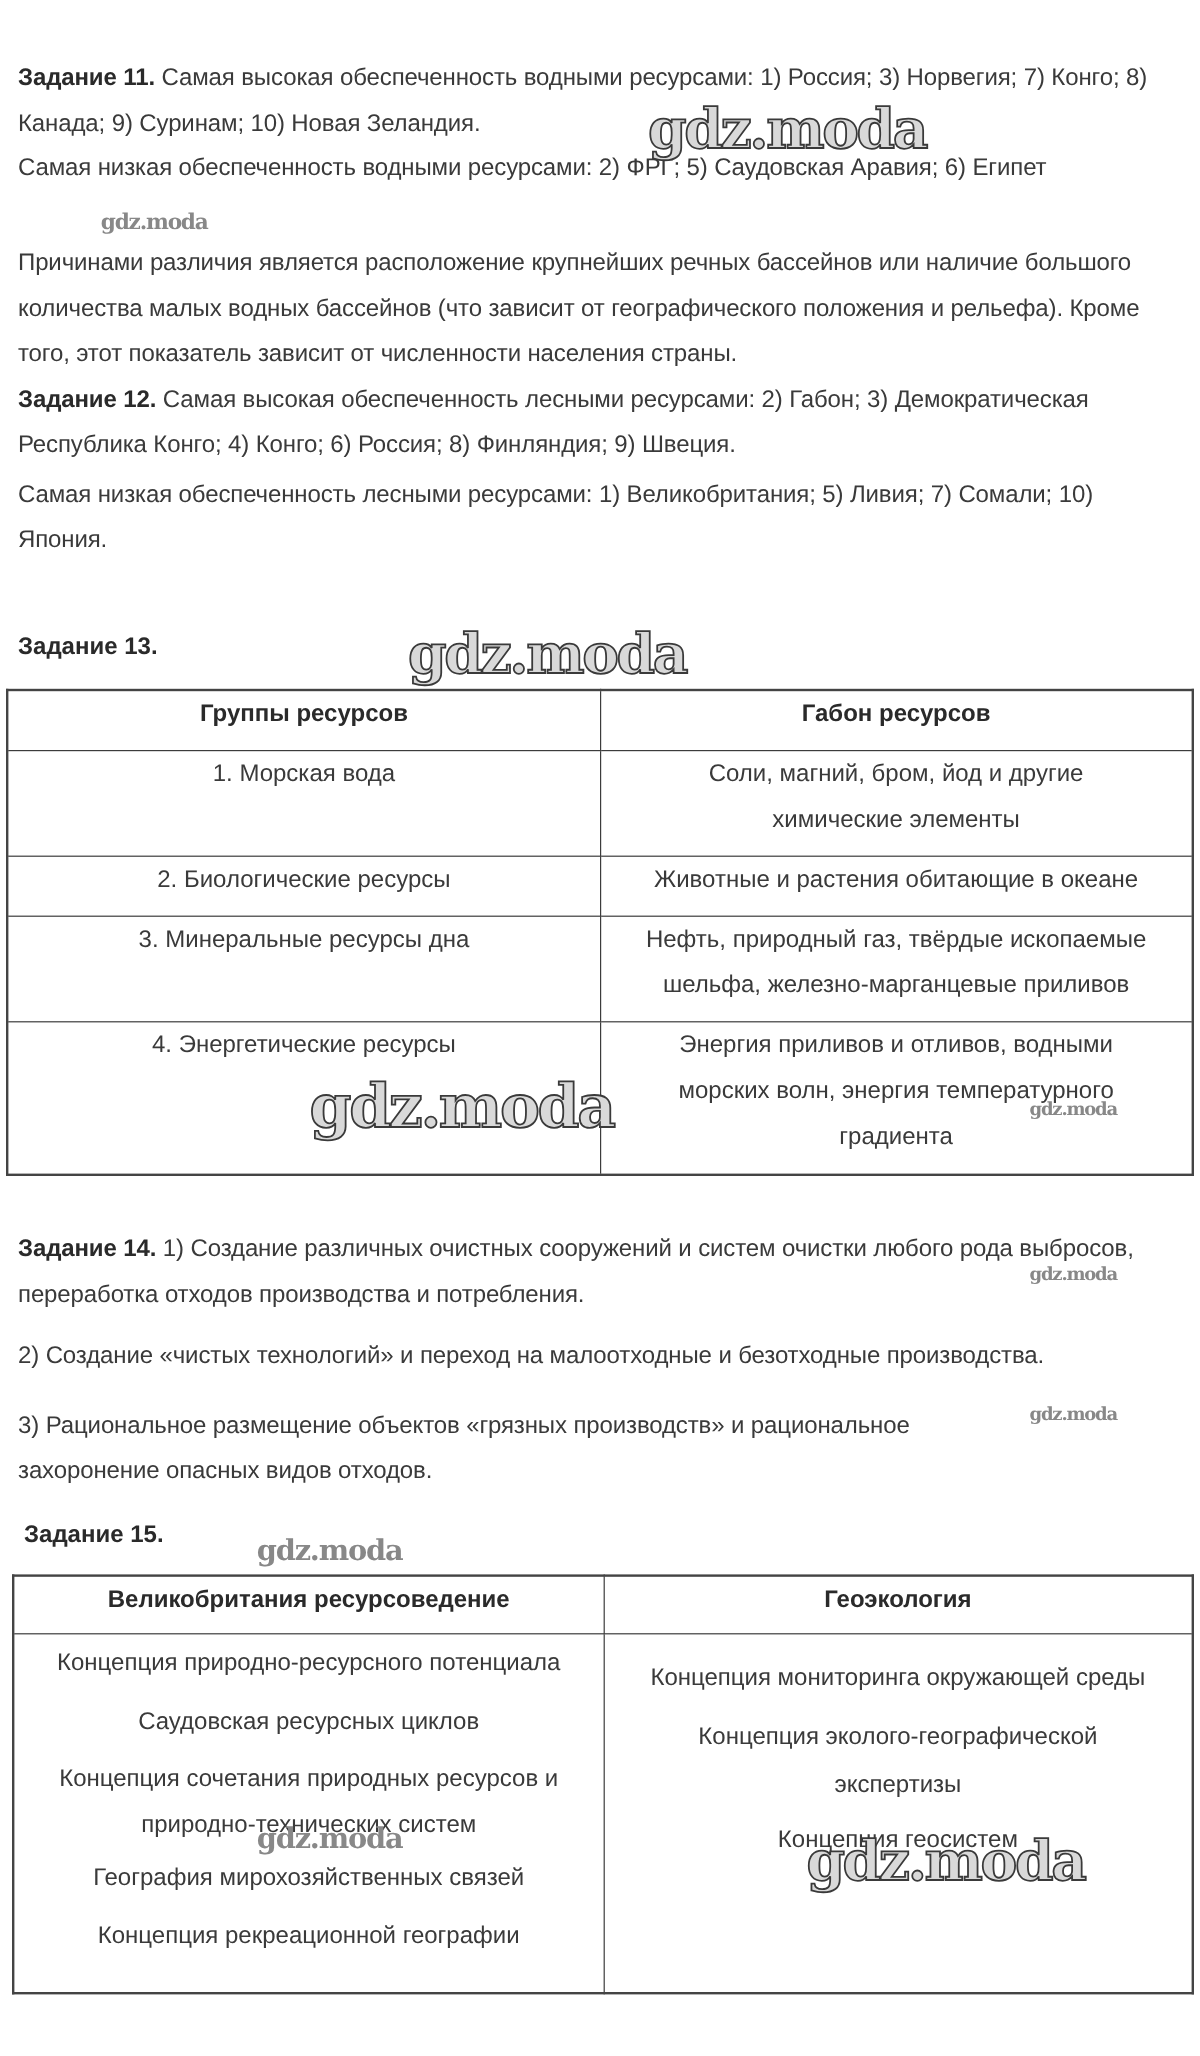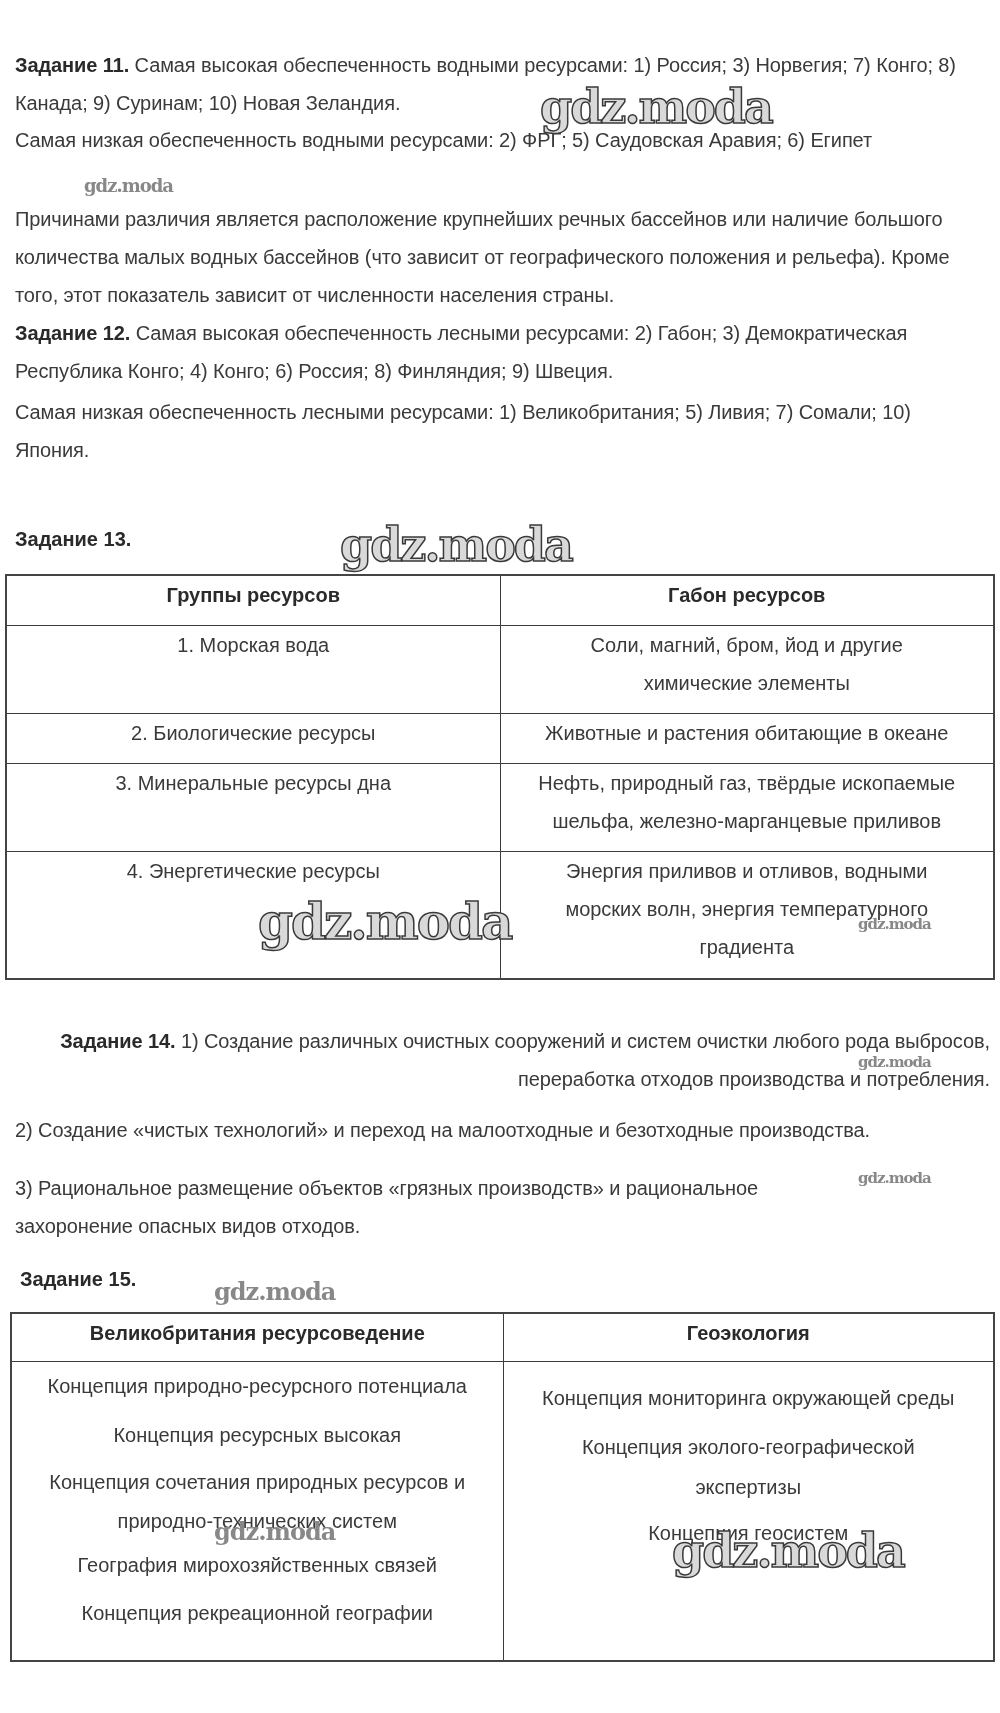"Задание 14. 1) Создание различных" p.p { text-align: right -> none }
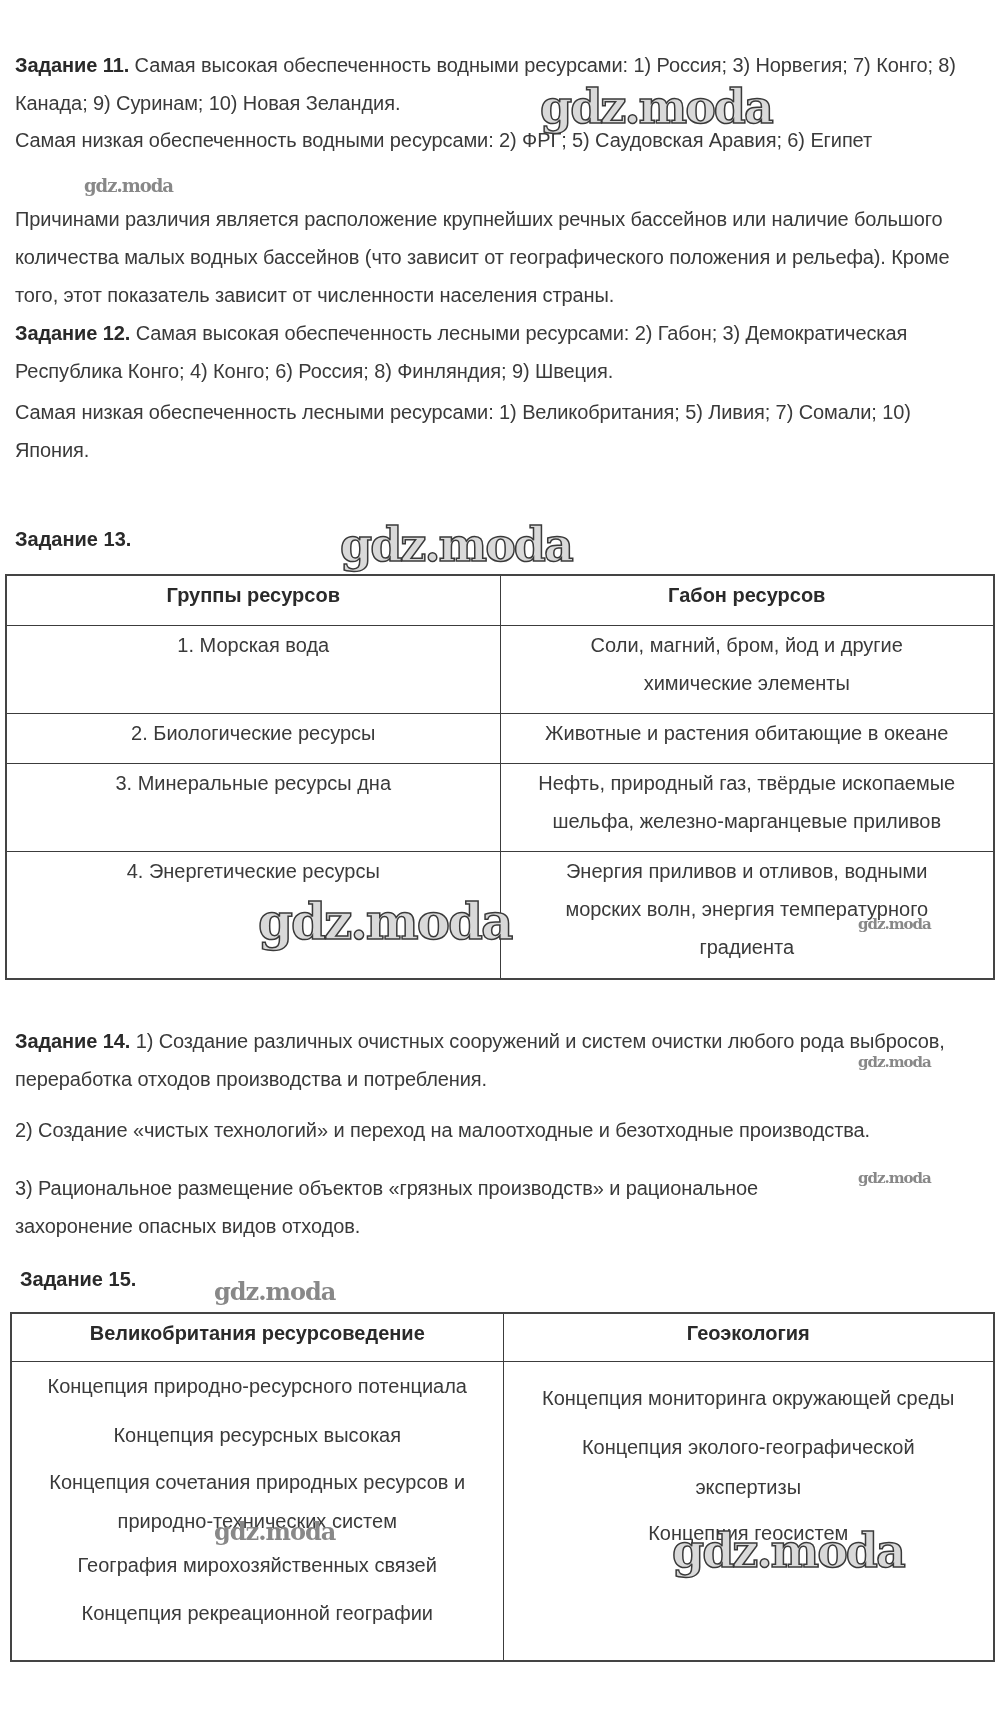"Концепция ресурсных высокая" span.cellline { text: Концепция  ресурсных высокая -> Саудовская  ресурсных циклов }
